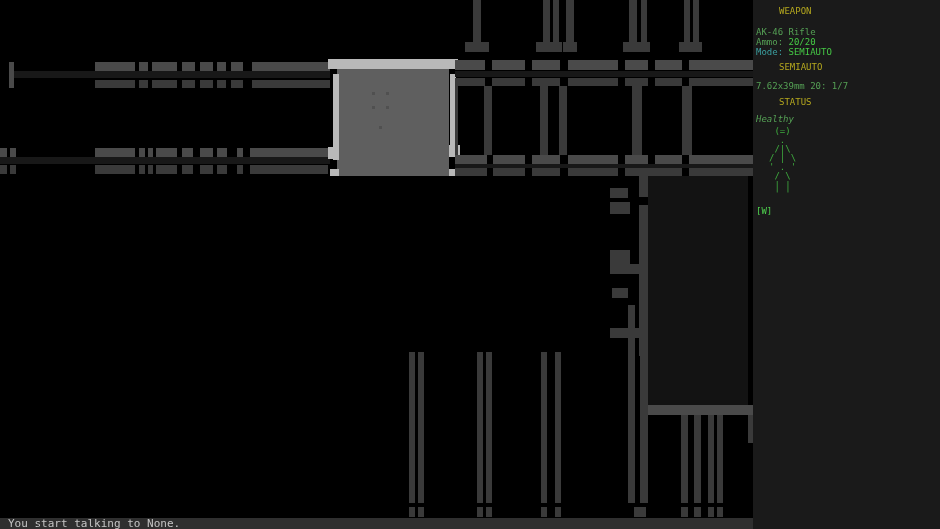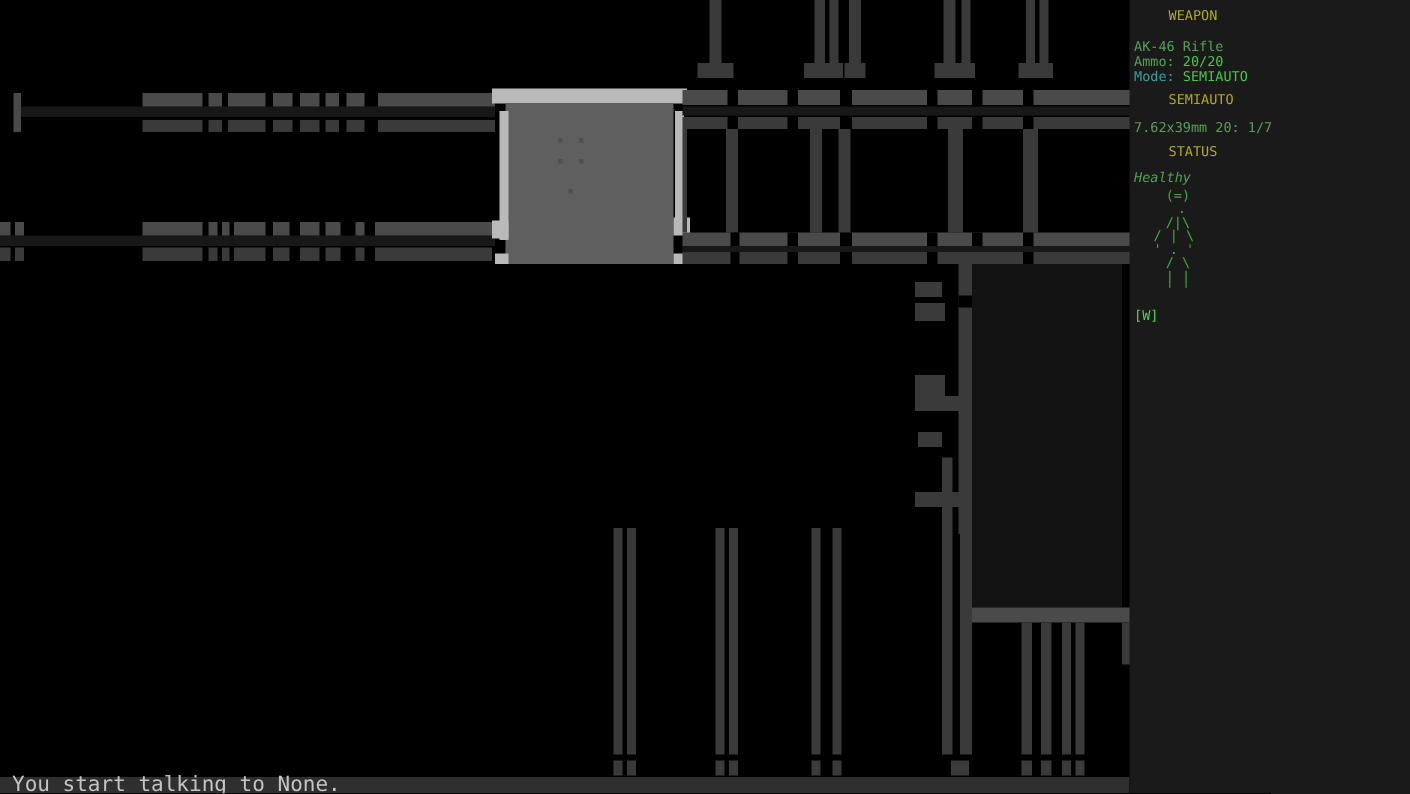"WEAPON" .sb { text-align: center -> none }
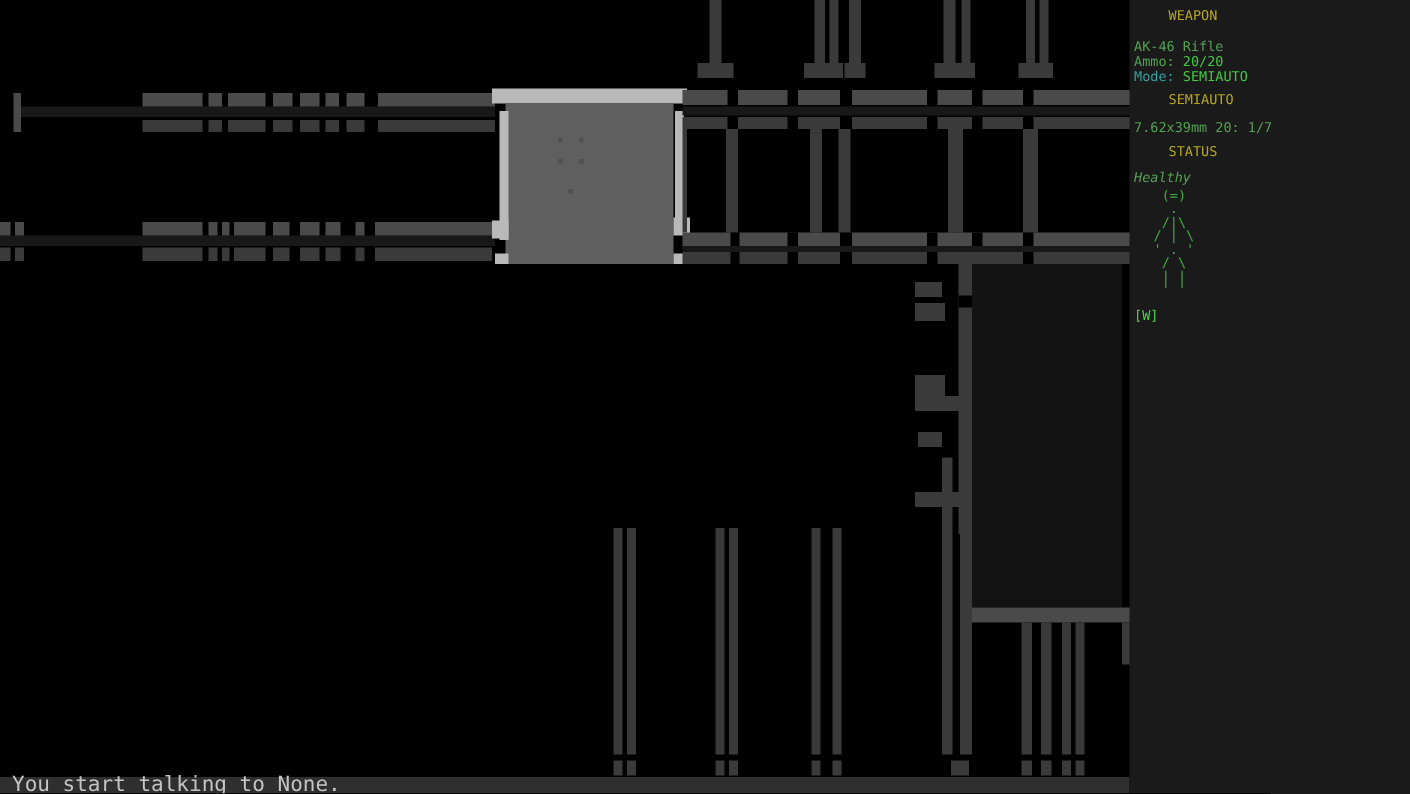"You start talking to None." .statusbar span { font-size: 14px -> 11px }
